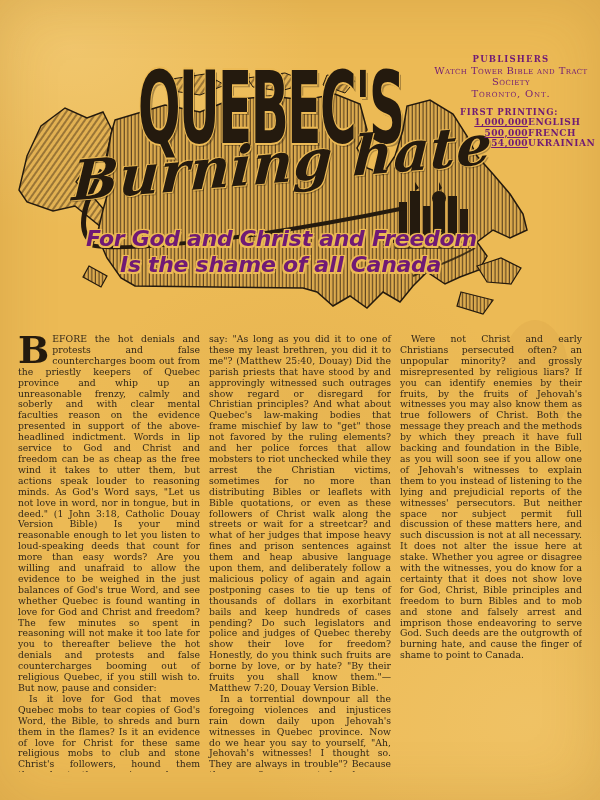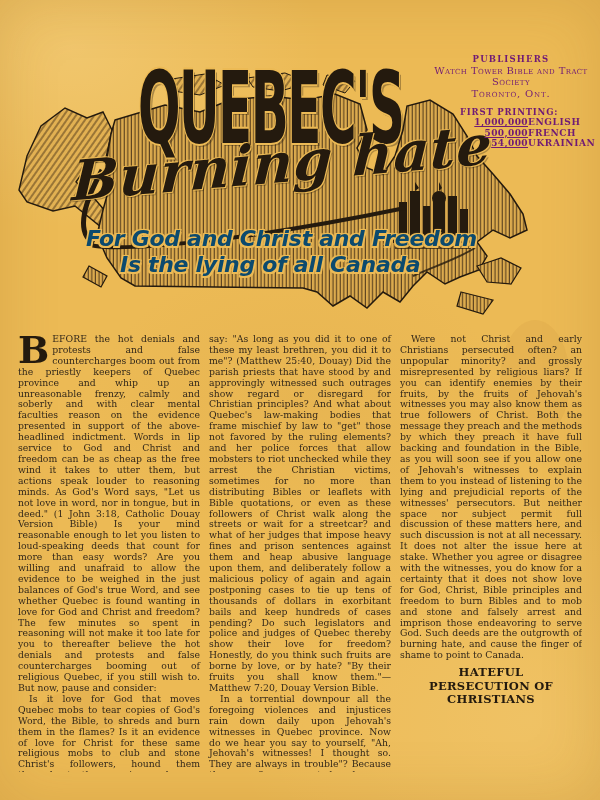"For God and Christ and" .subtitle { color: #0c4a6e -> #701a75 }
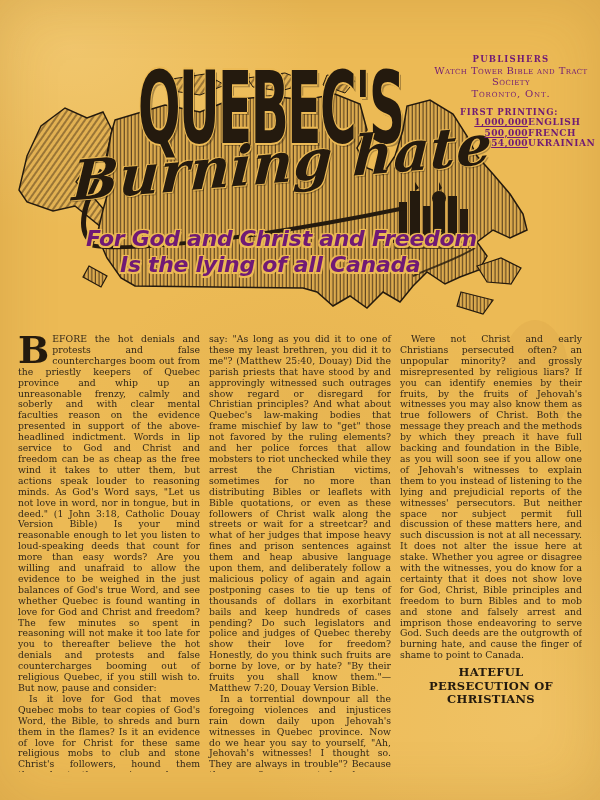"Is the lying of all" div.subtitle { text: lying -> shame }
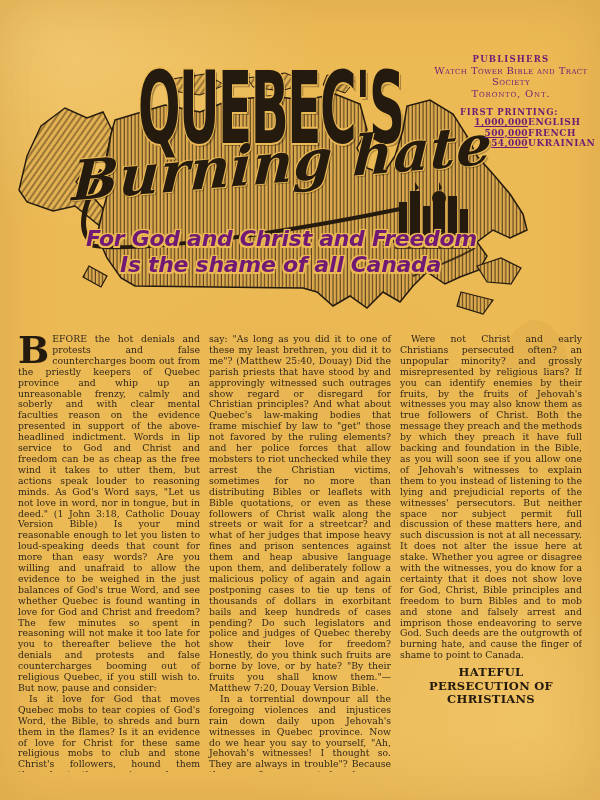"HATEFUL PERSECUTION OF CHRISTIANS" div.section-heading { html: <div>HATEFUL PERSECUTION OF CHRISTIANS</div> -> none }
